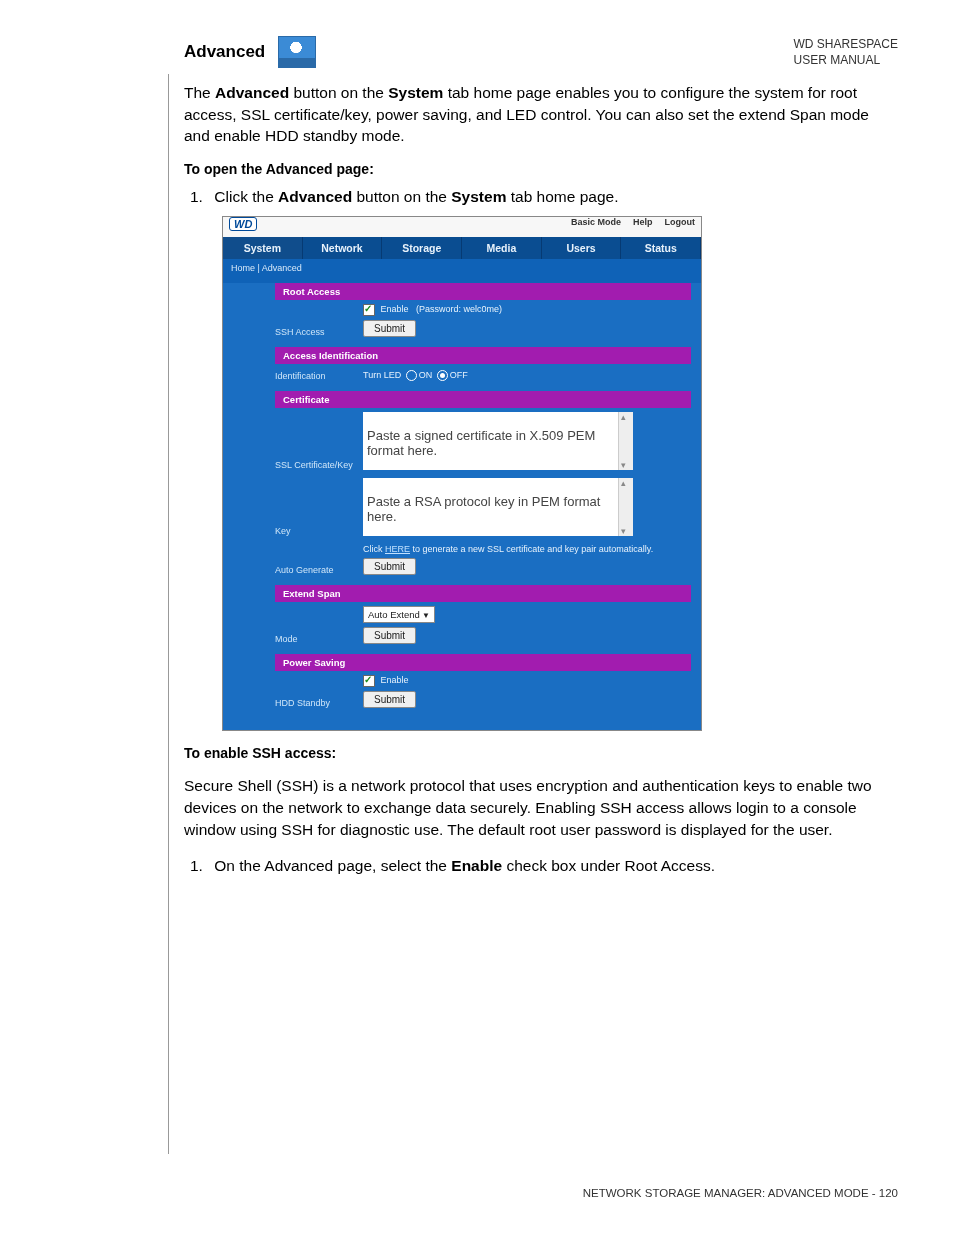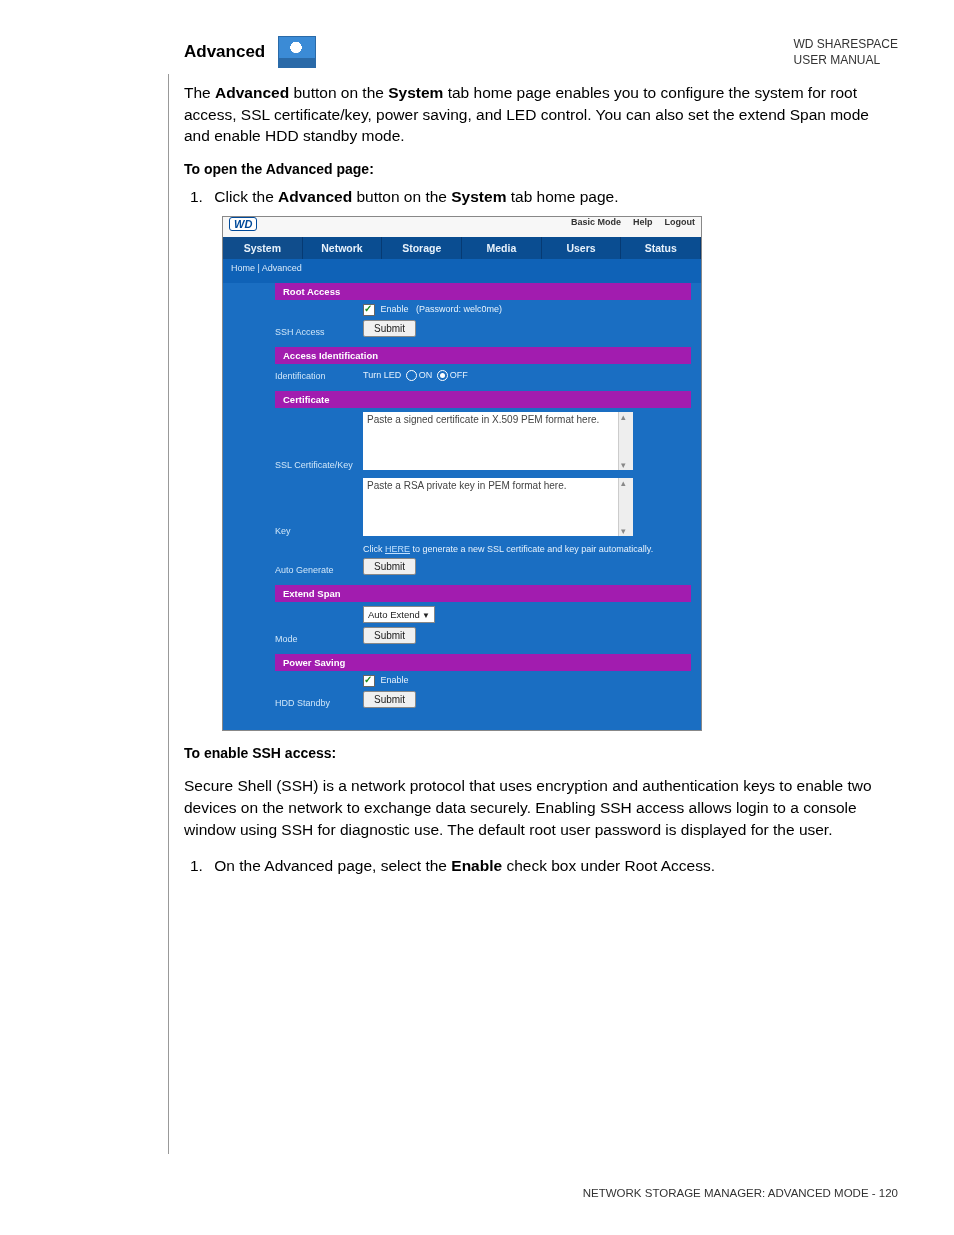"Paste a signed certificate in" .ta { font-size: 10px -> 13px; padding: 2px 18px 2px 4px -> 16px 18px 2px 4px }
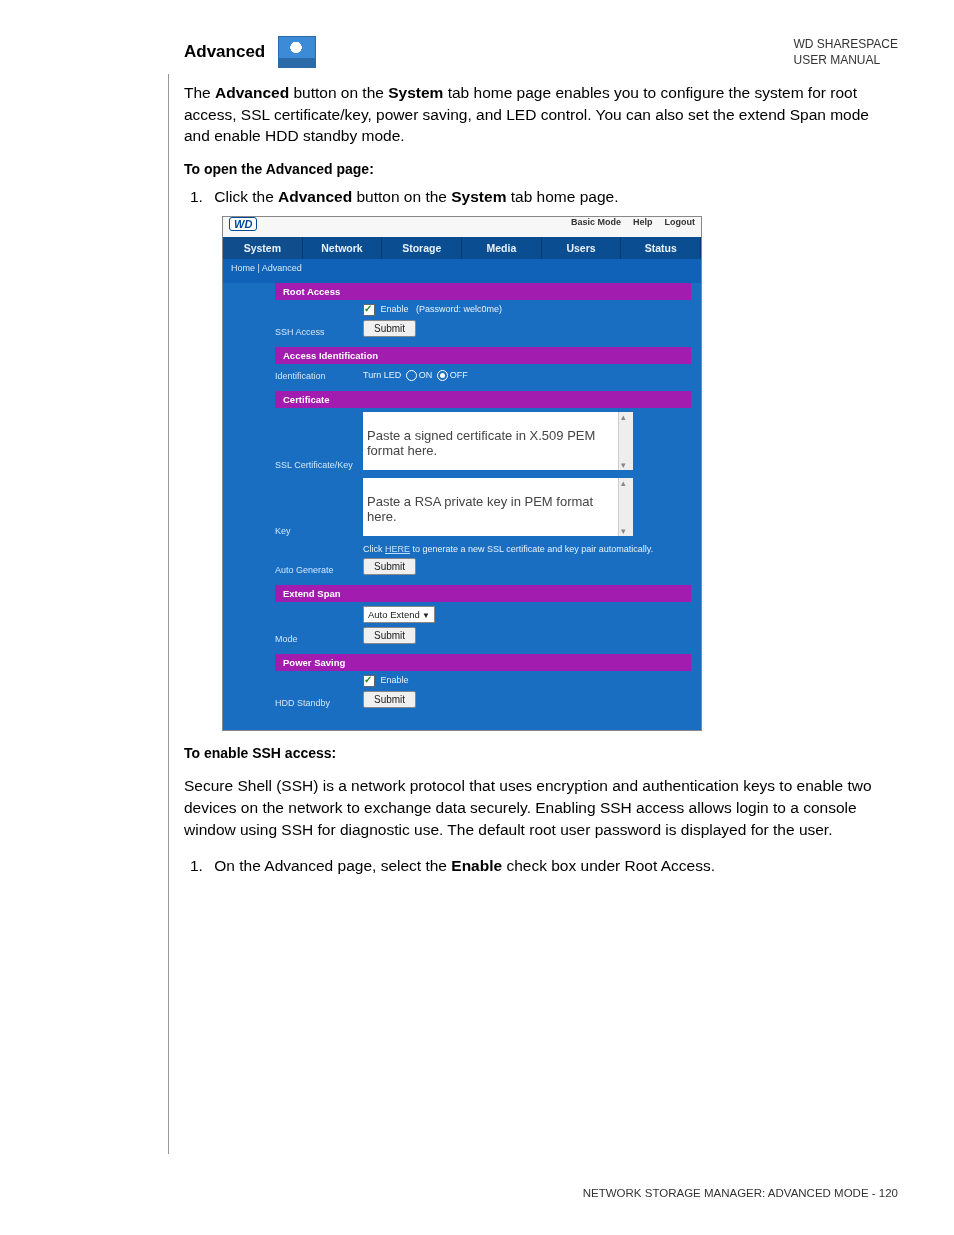"Paste a RSA private key" div.ta { text: private -> protocol }
